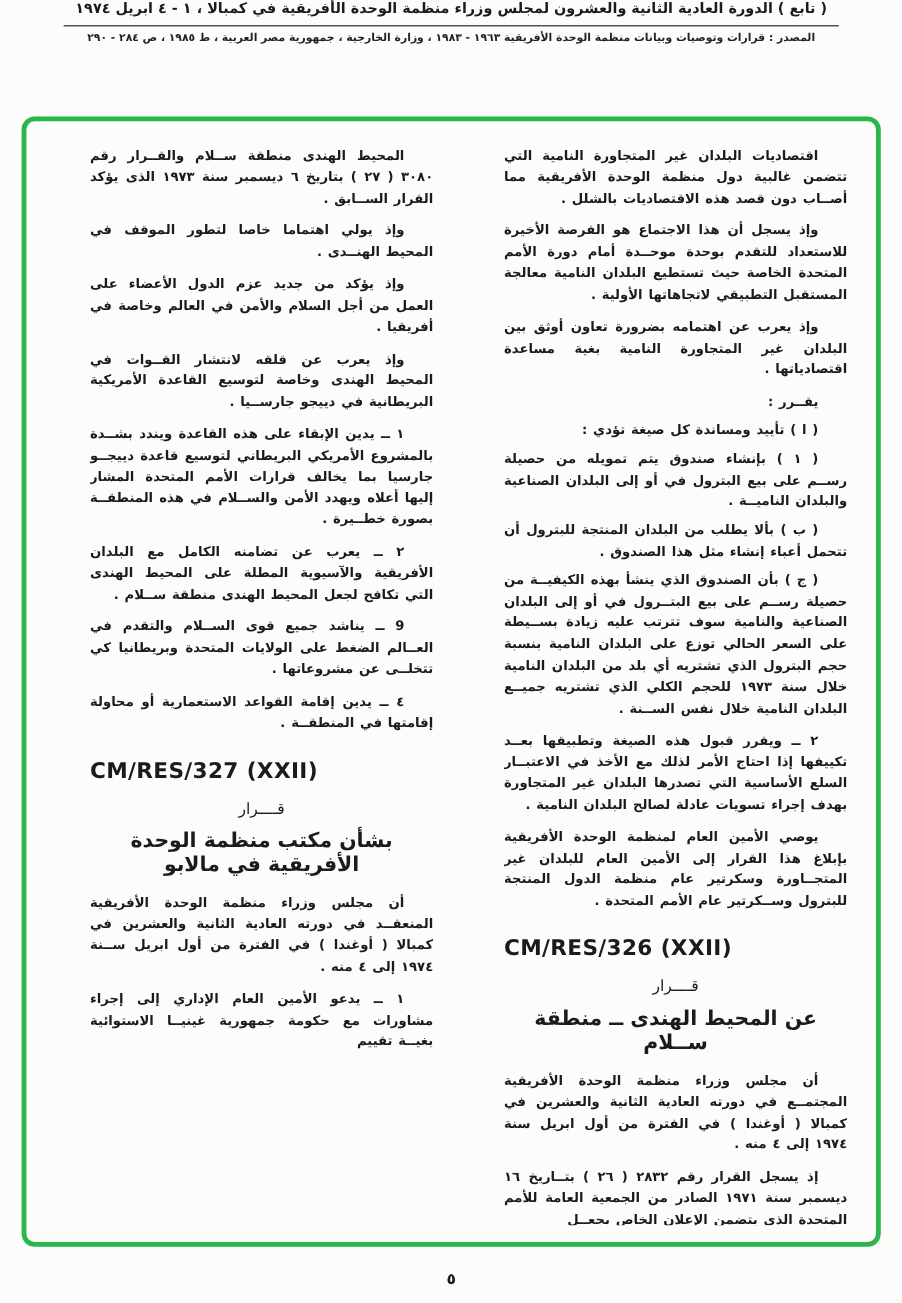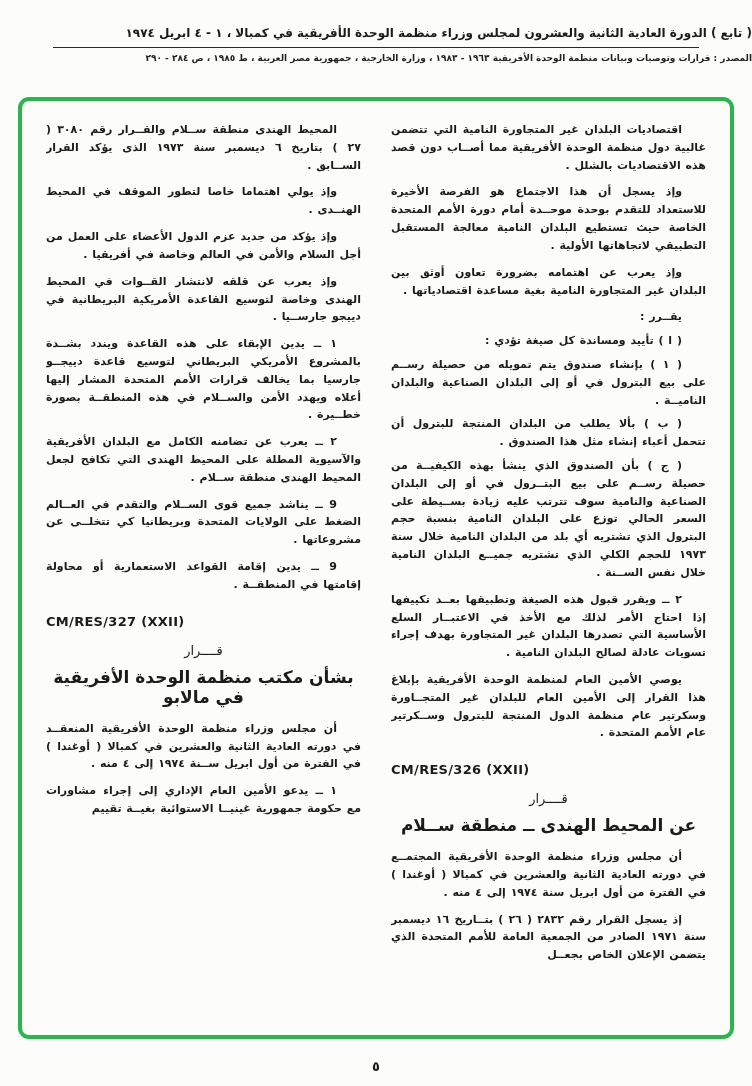"( تابع ) الدورة العادية" .header { padding-top: 26px -> none; text-align: none -> center }
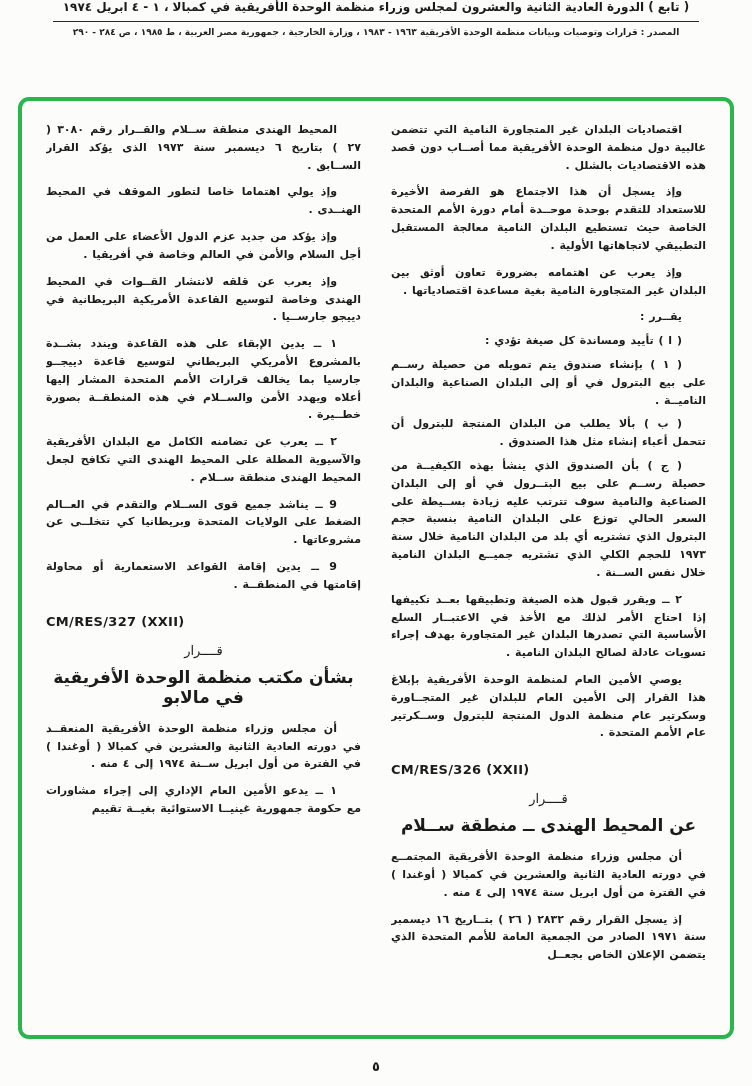"المحيط الهندى منطقة ســلام والقــرار" .col { margin-left: none -> 29px }
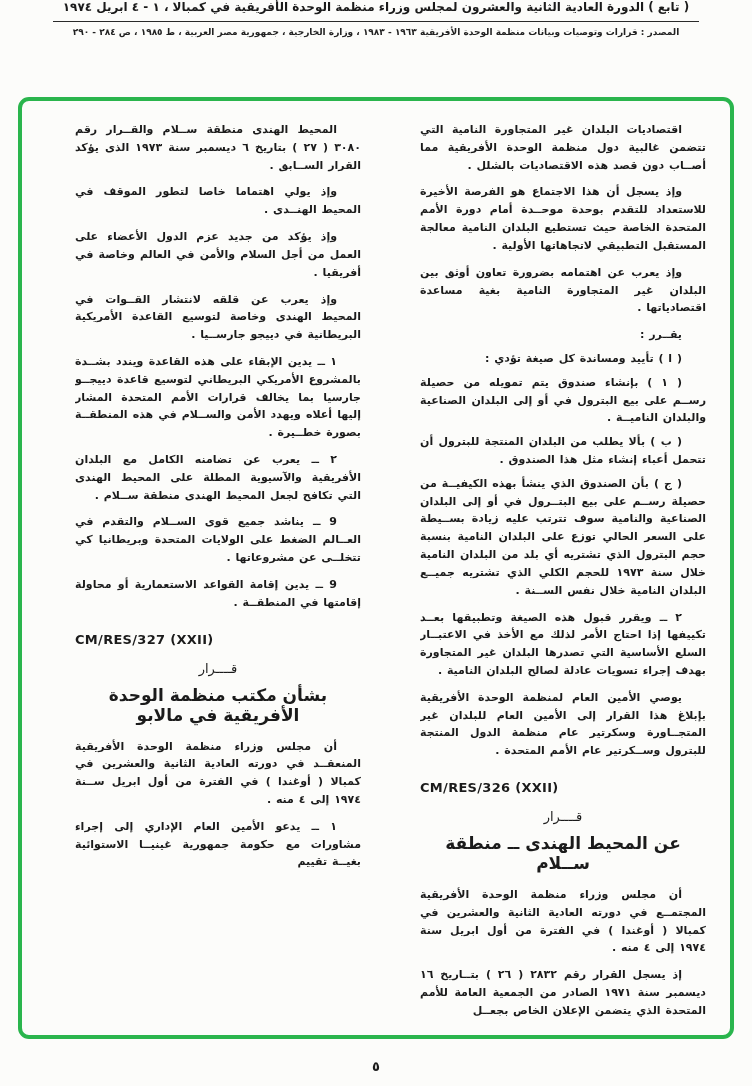"9 ــ يدين إقامة القواعد" p.para { text: 9 -> ٤ }
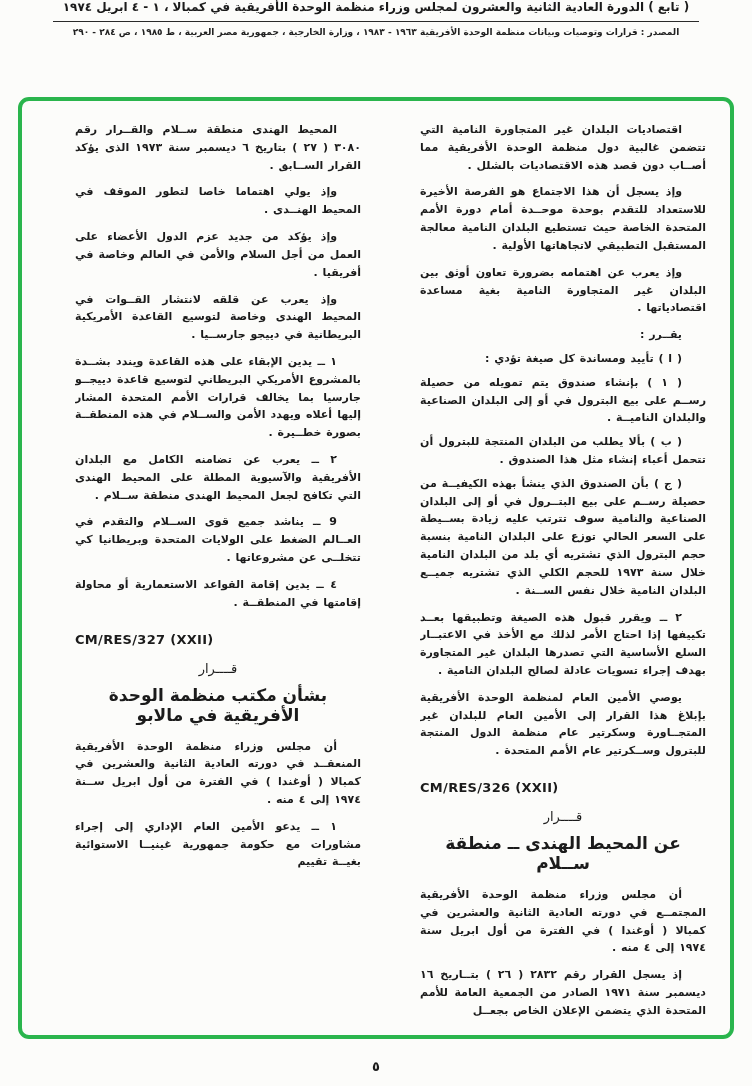"CM/RES/327 (XXII)" .res-code { font-size: 13px -> 18px }
